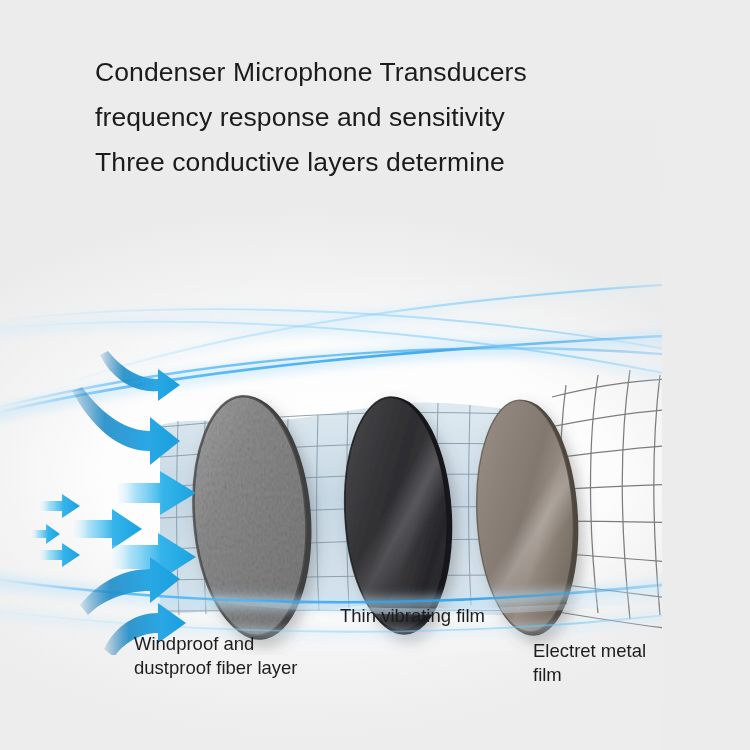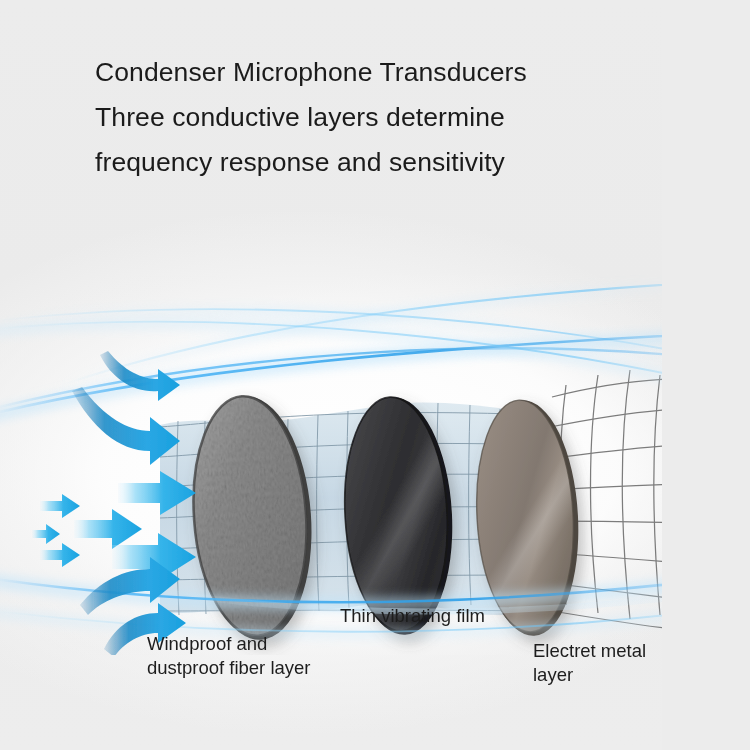"Three conductive layers determine" div.line { order: before "frequency response and sensitivity" -> after "frequency response and sensitivity" }
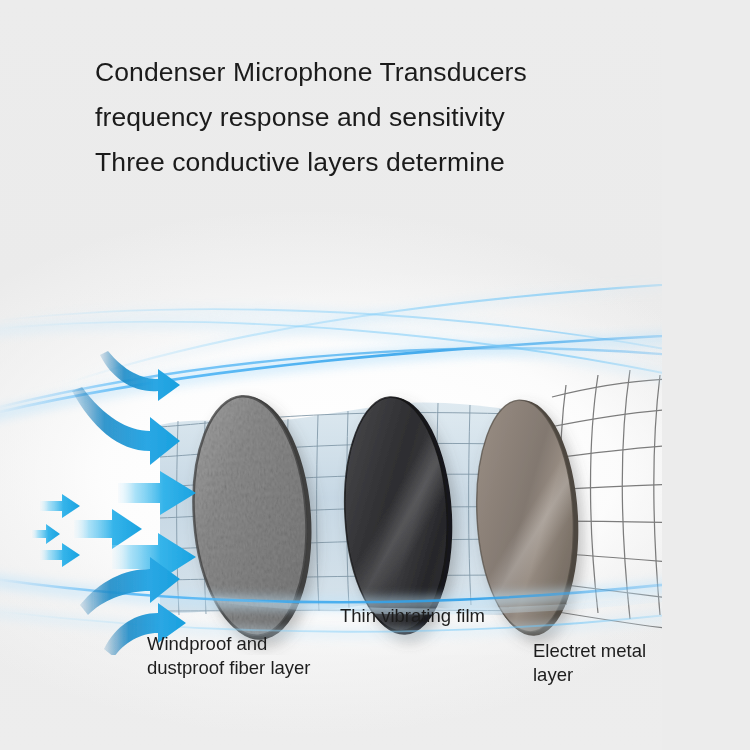"Windproof and" #cap-1 { left: 147px -> 134px }
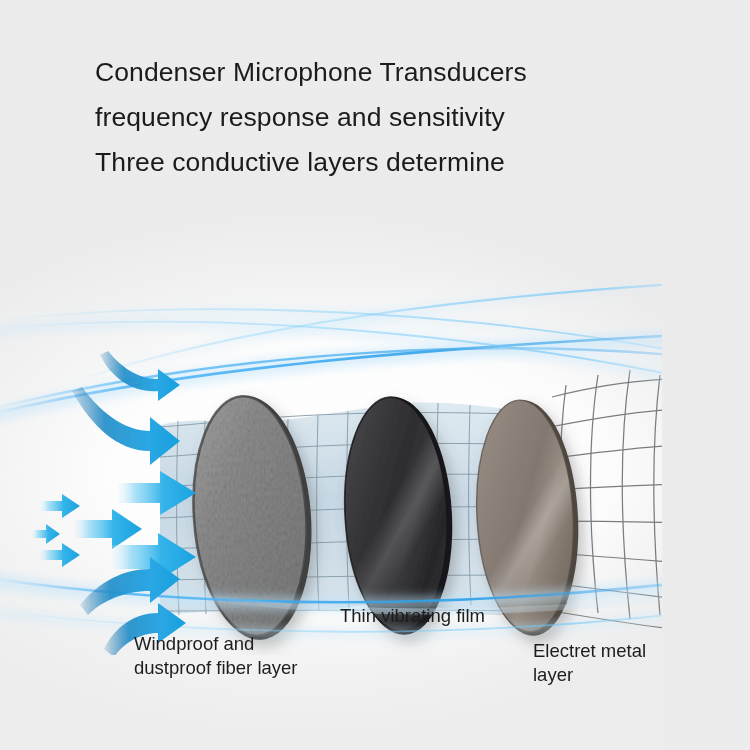"Electret metal layer" div.caption { text: layer -> film }
